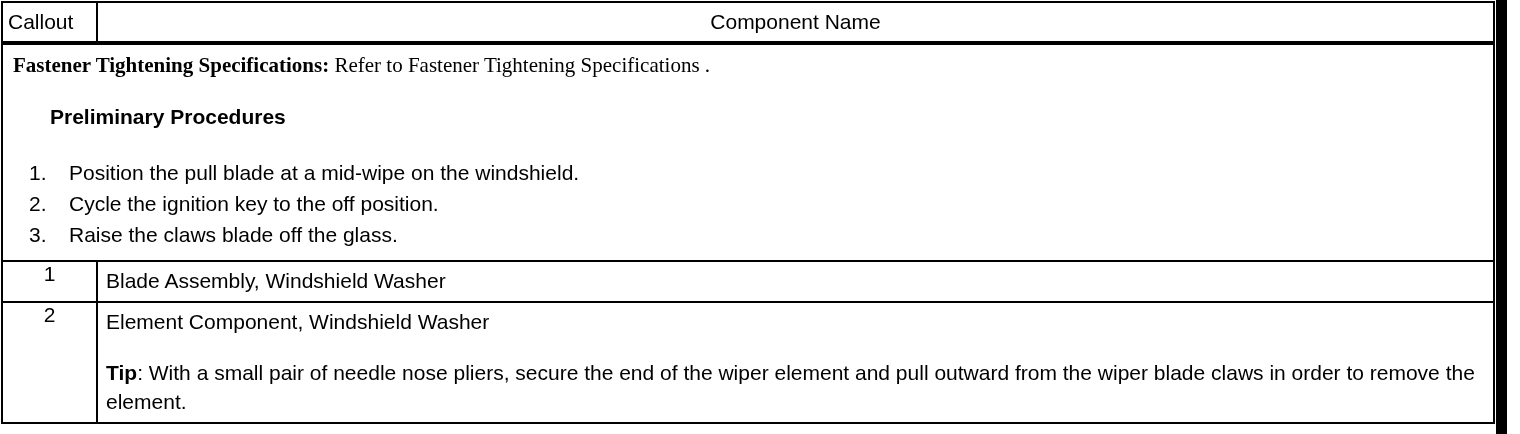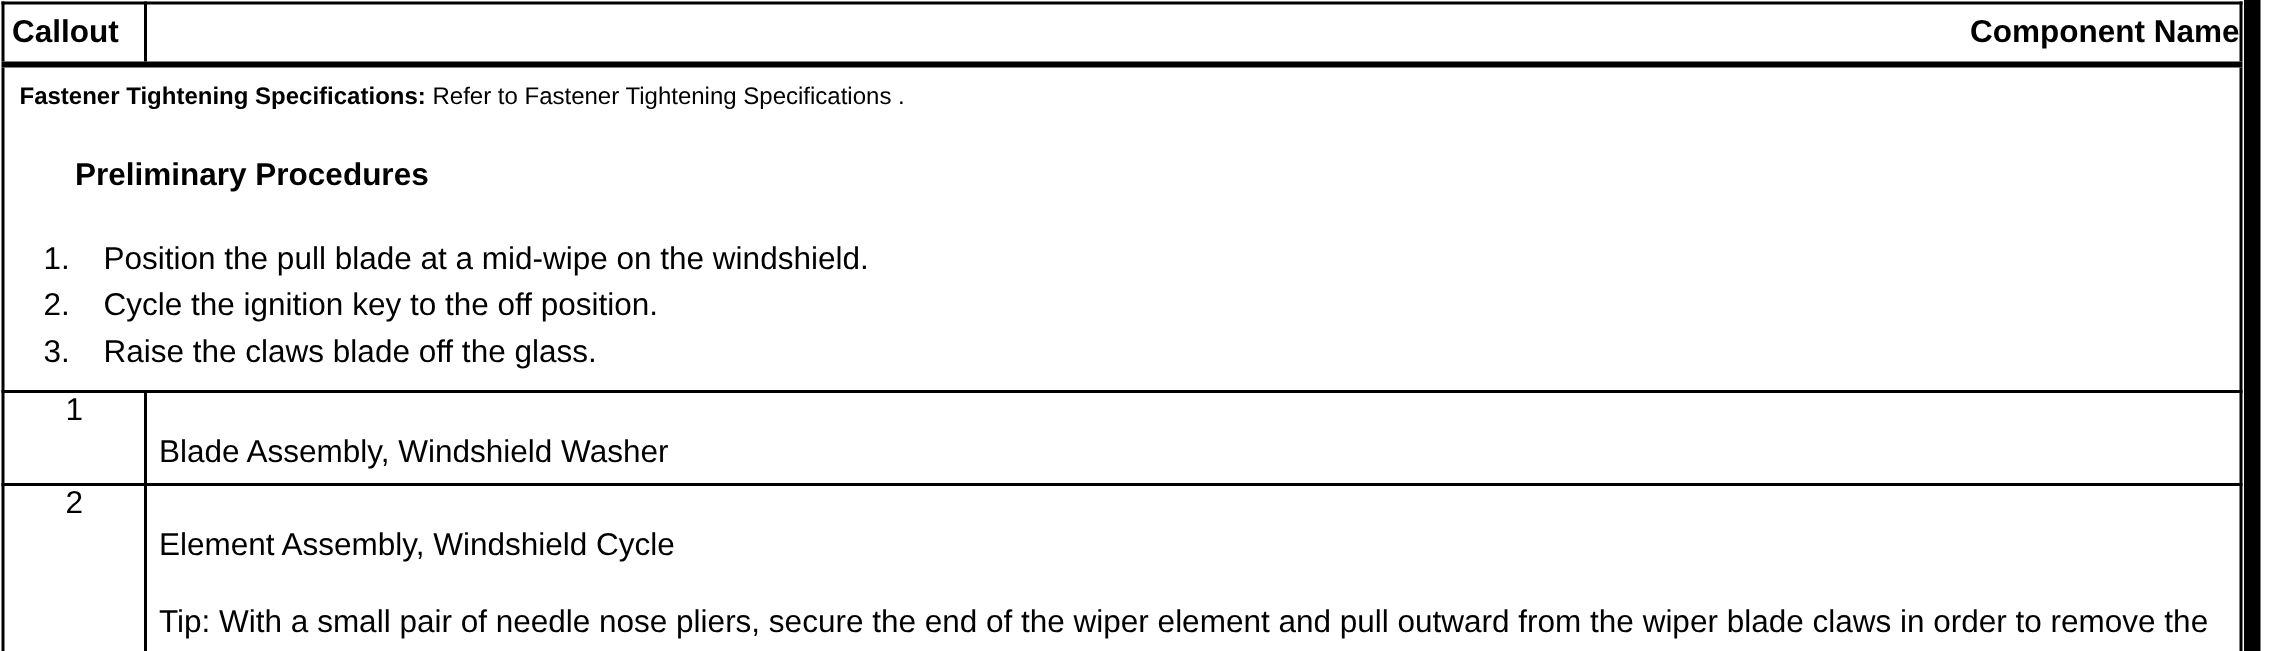"Callout" .hdr-cell { font-weight: bold -> normal }
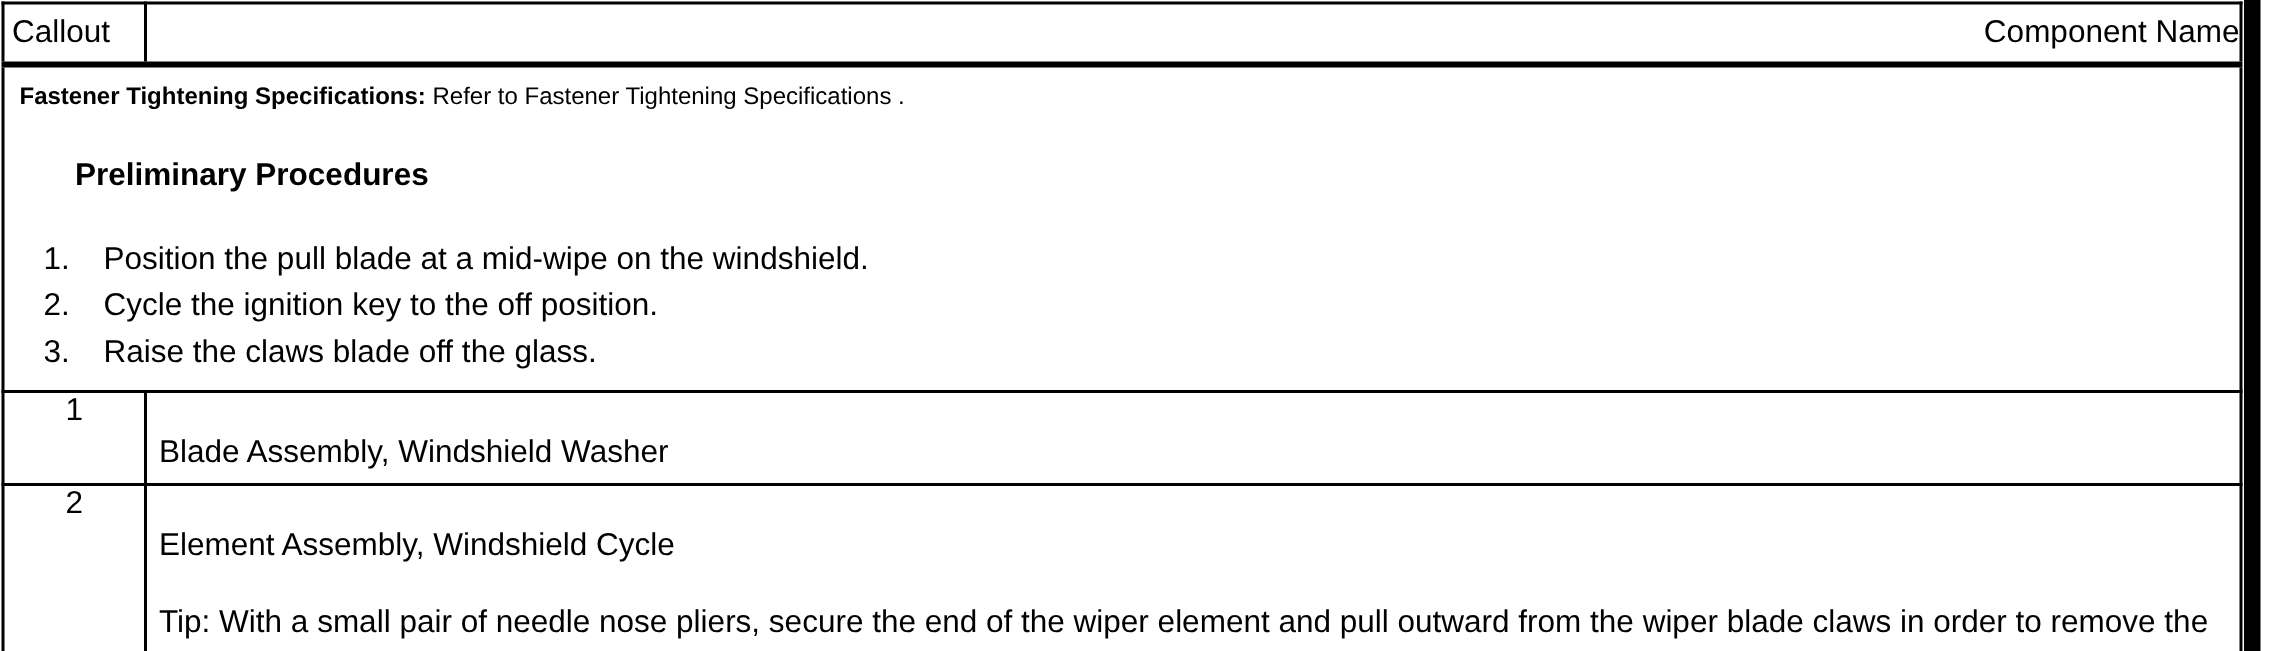"Component Name" .hdr-name { text-align: right -> center }
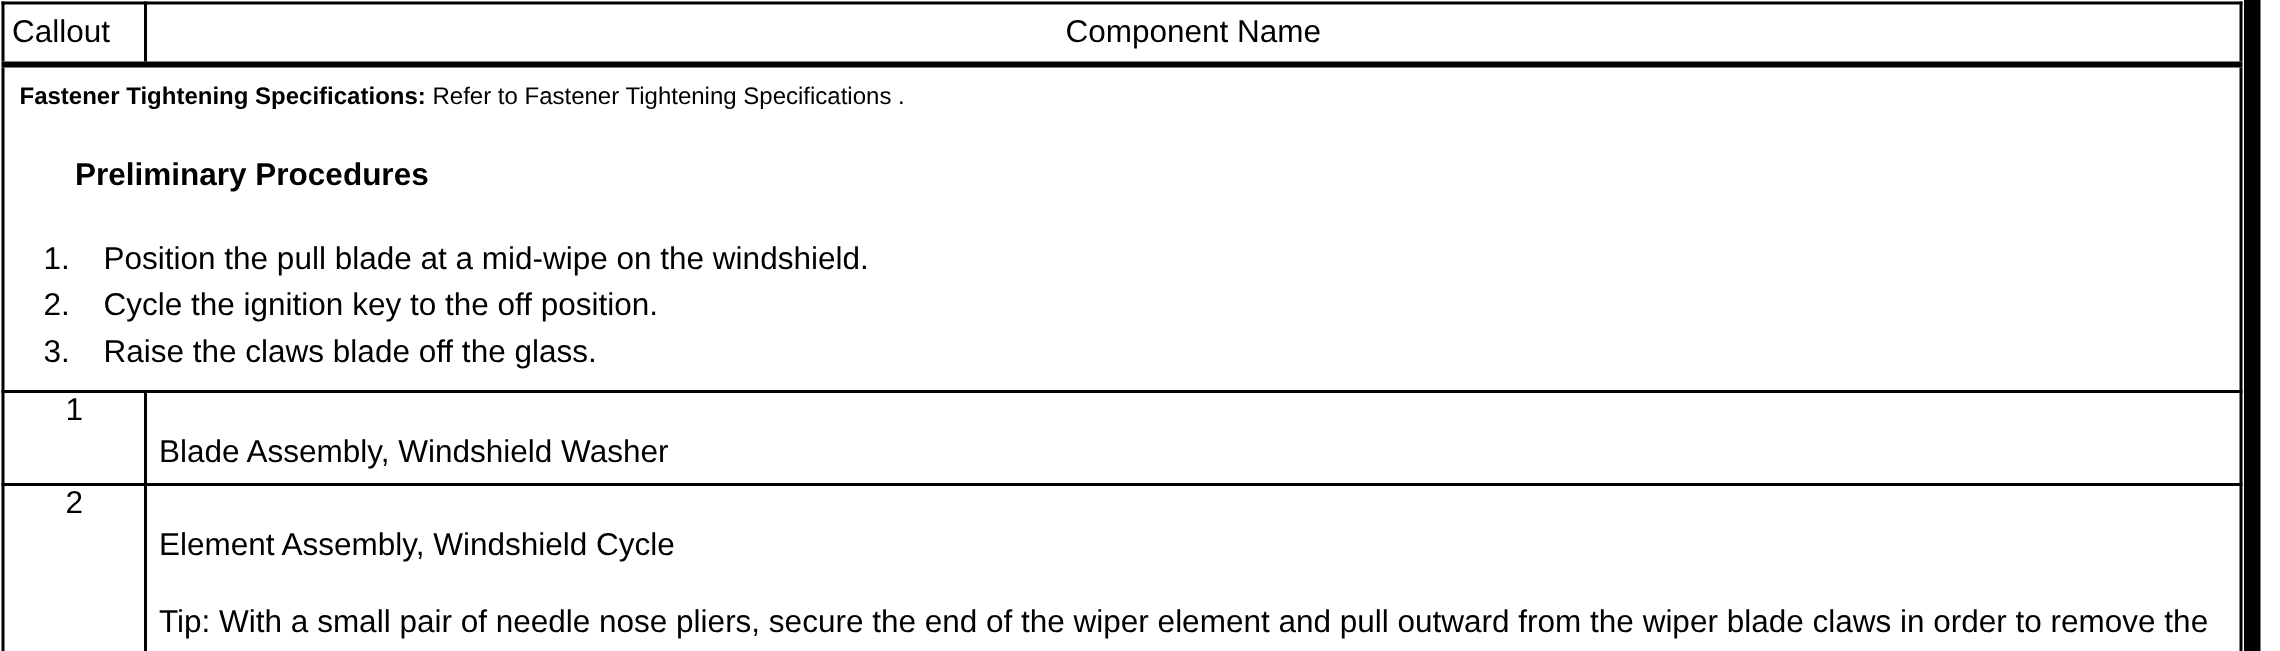"Fastener Tightening Specifications:" .fastener-line { font-family: none -> Liberation Serif, serif; font-size: 16px -> 21px }
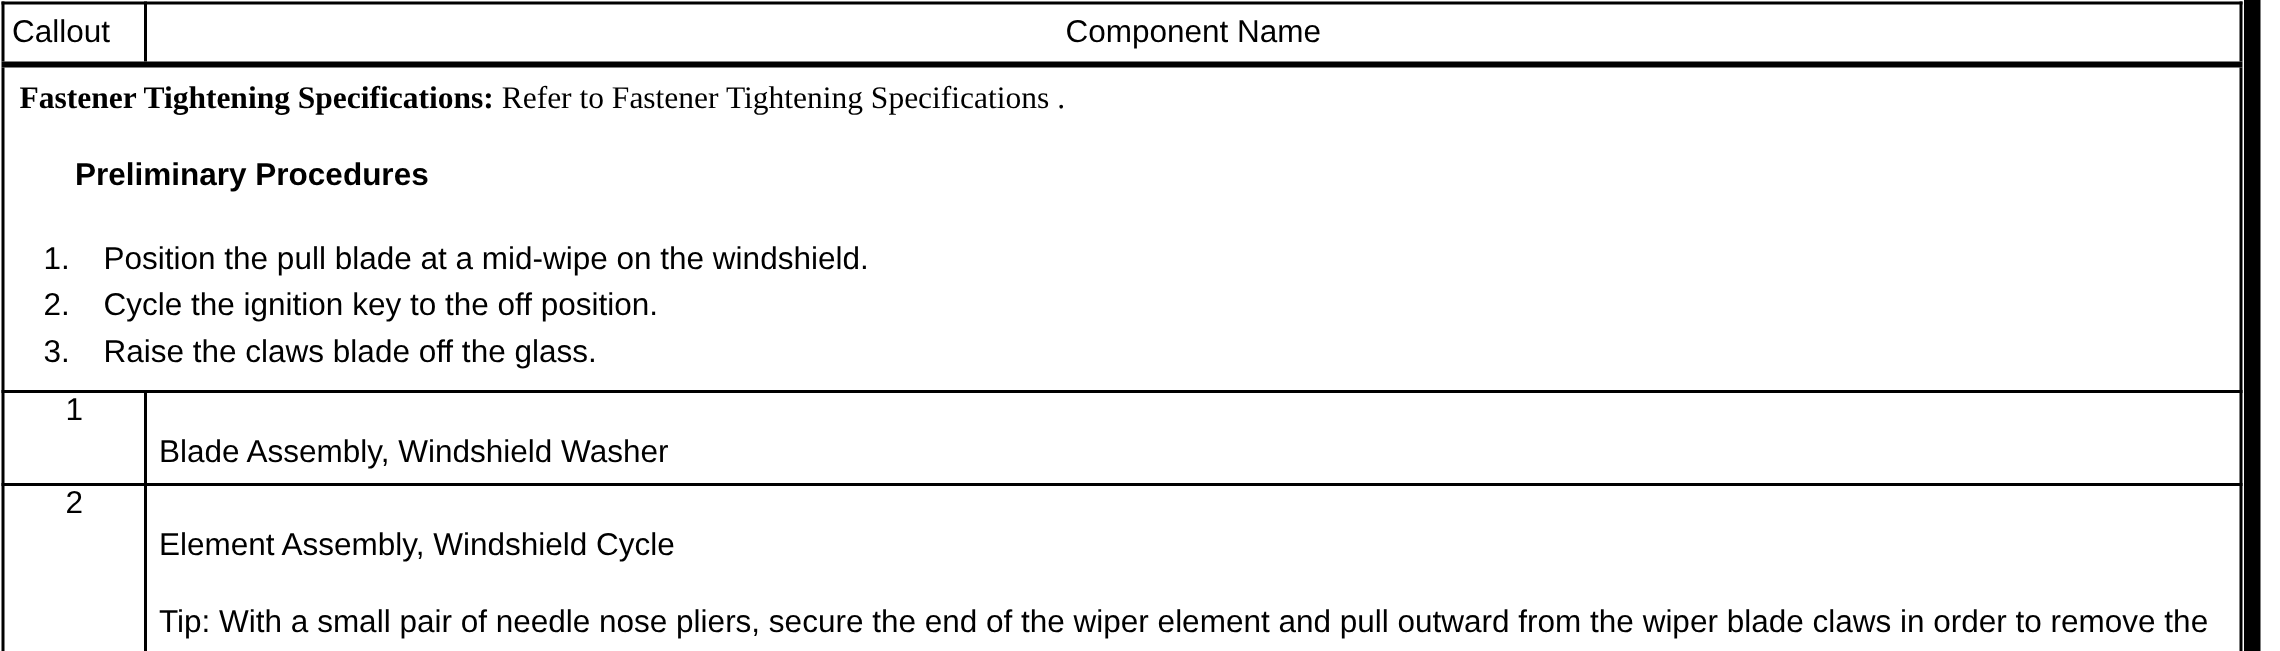"Blade Assembly, Windshield Washer" .callout-body .title-line { margin-top: 21px -> none }
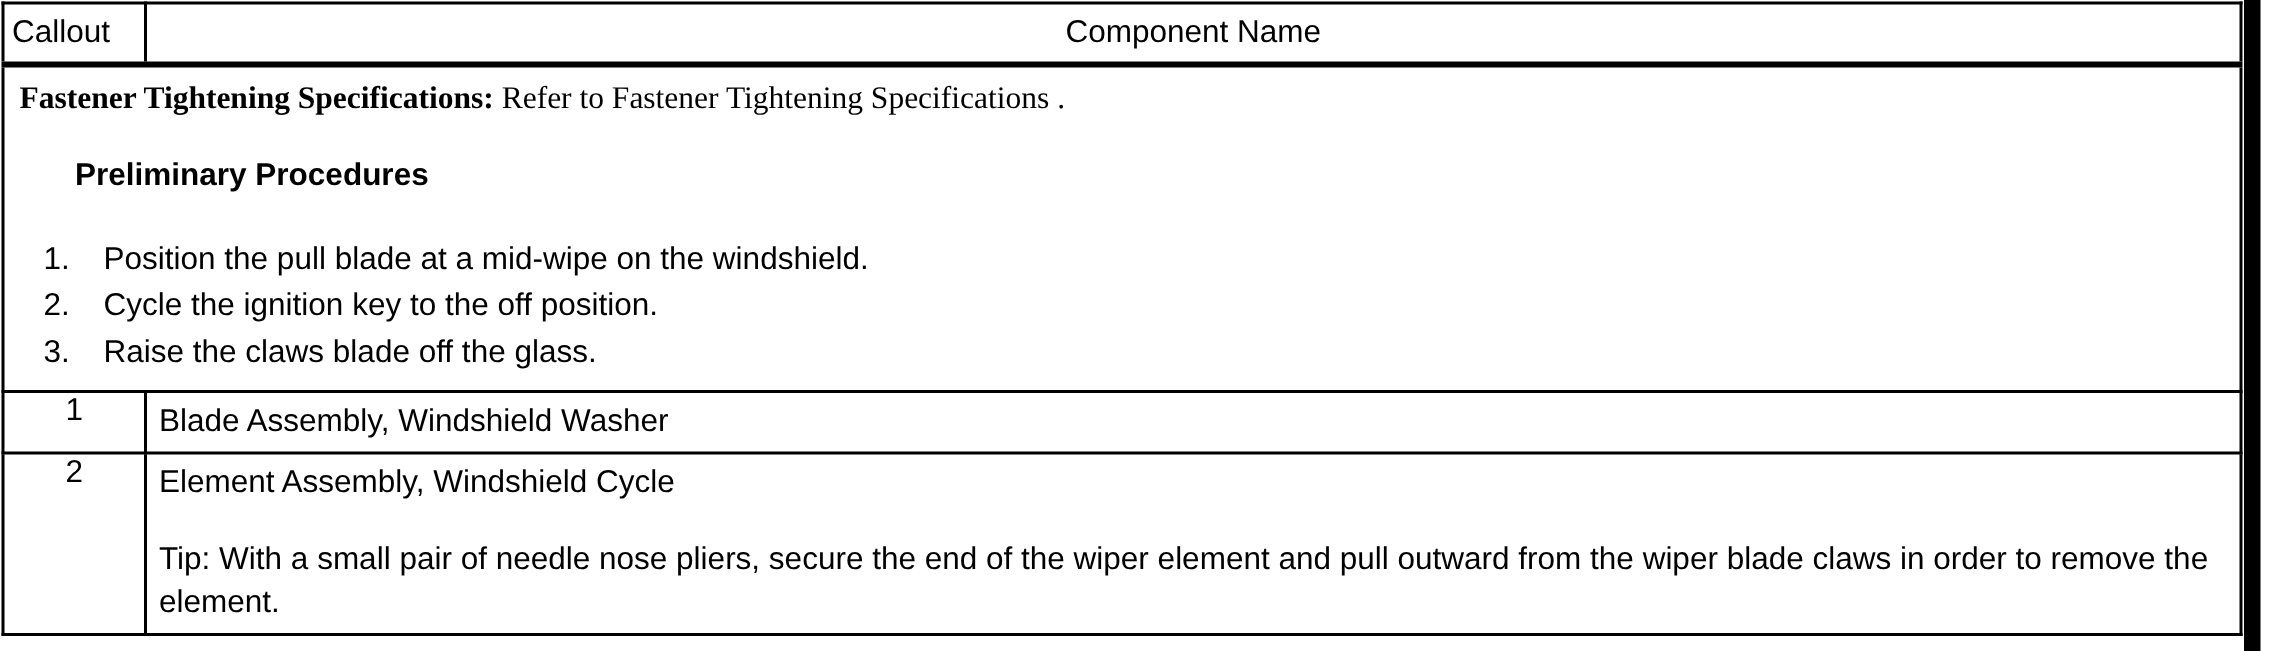"Element Assembly, Windshield Cycle" div.title-line { text: Assembly, Windshield Cycle -> Component, Windshield Washer }
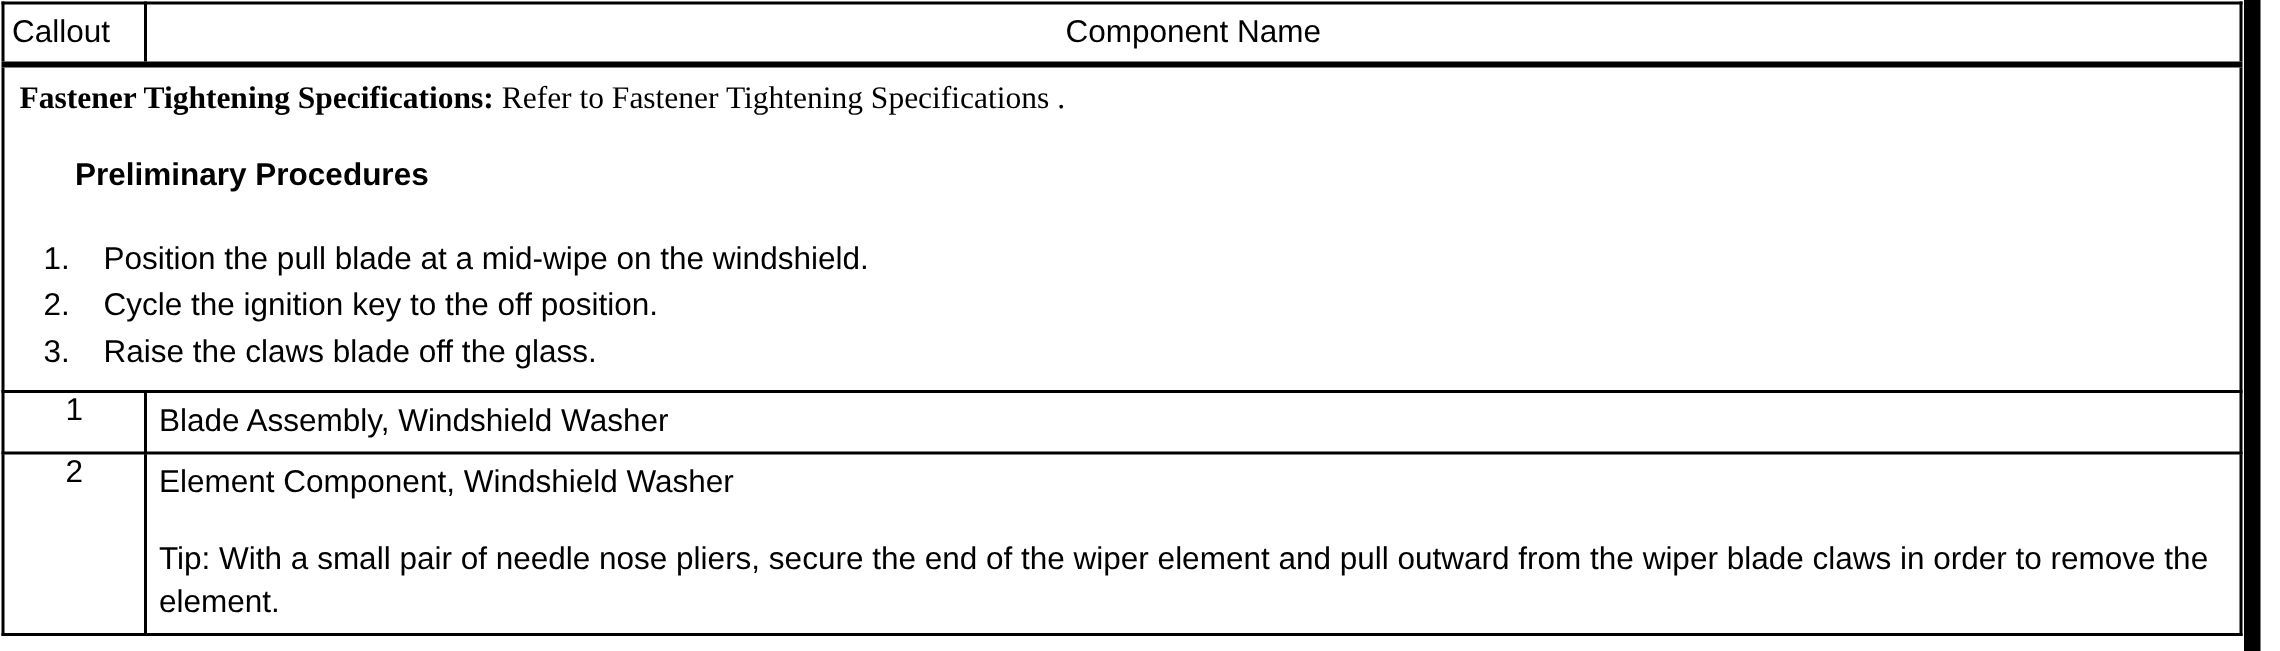"Tip" .callout-body .tip-label { font-weight: normal -> bold }
